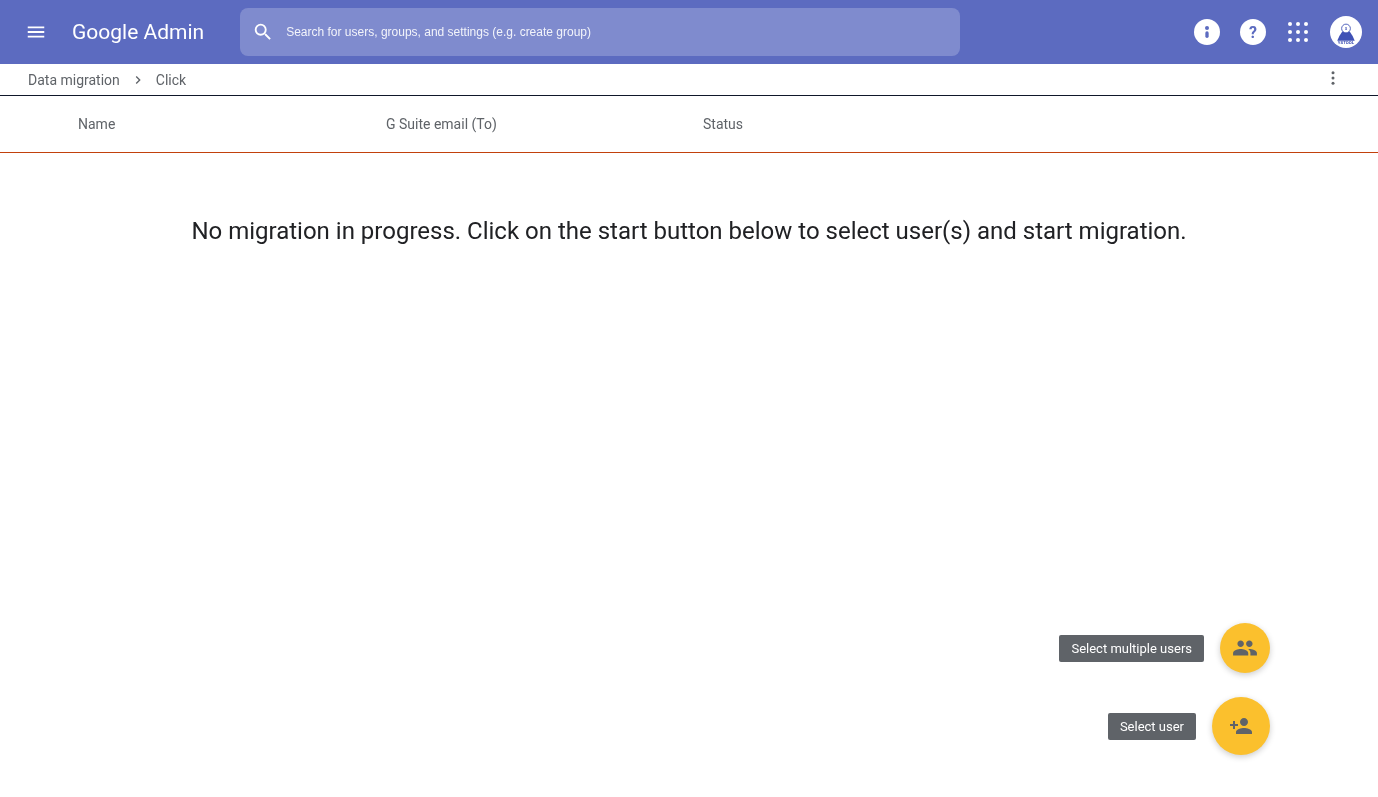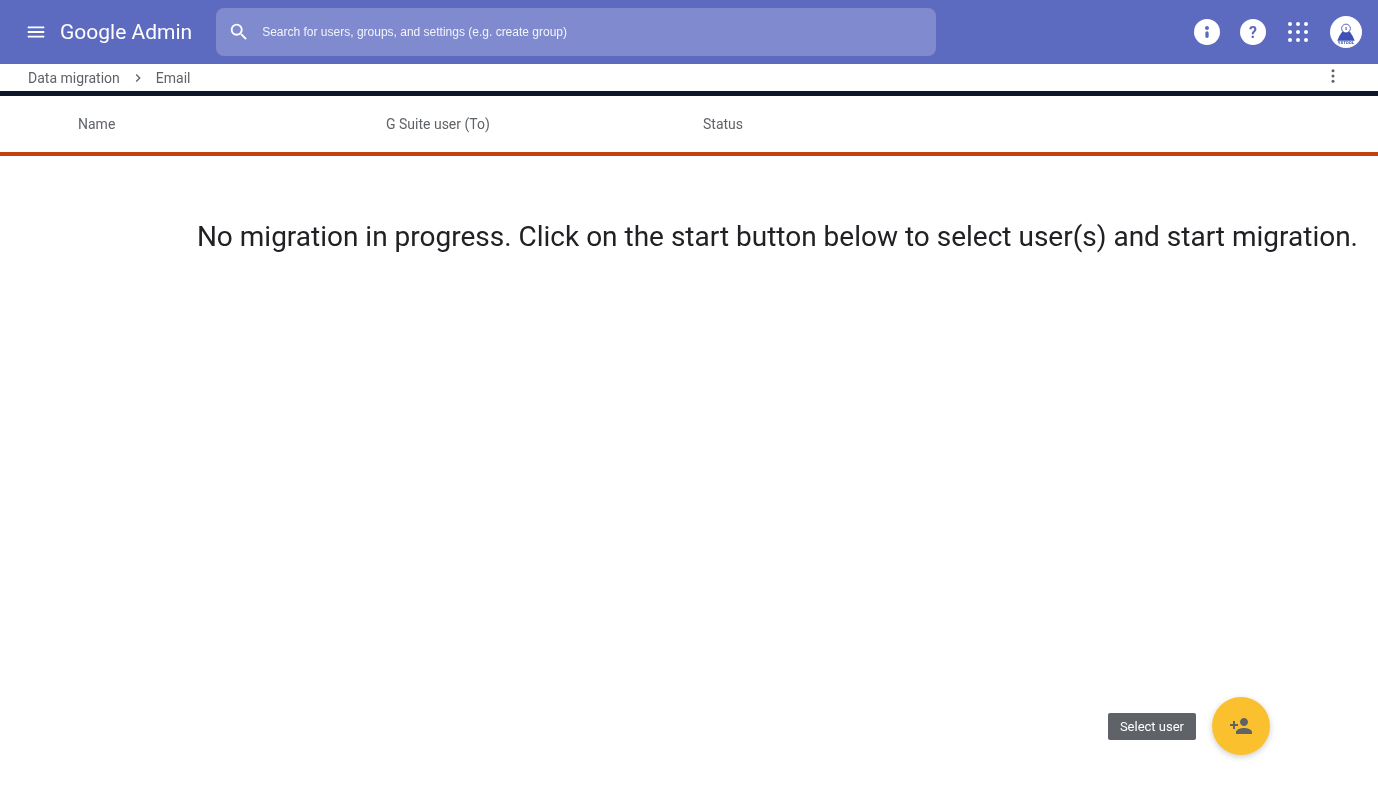"Google Admin" .header { gap: 0 -> 12px }
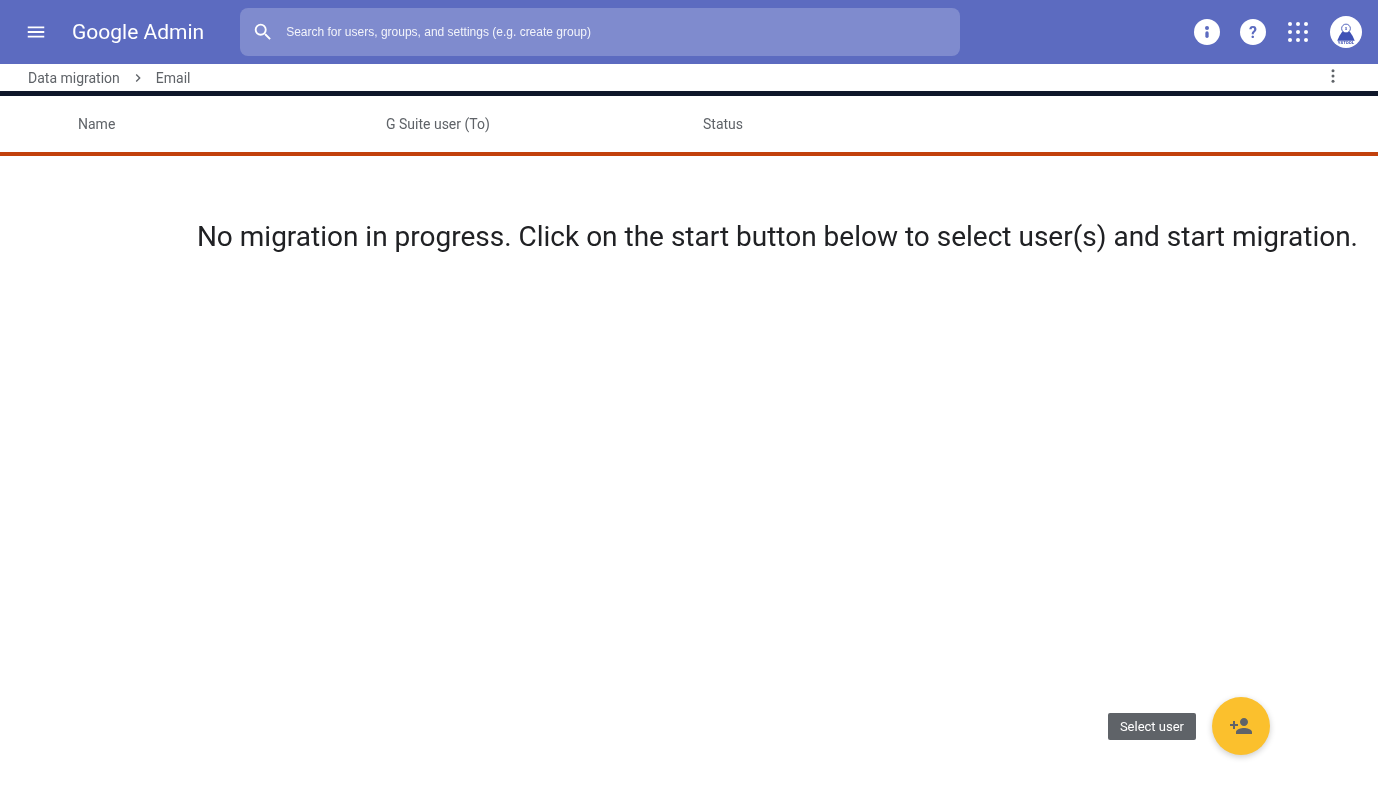"Data migration" .sub-header { border-bottom: 5px solid #0f172a -> 1px solid #0f172a }
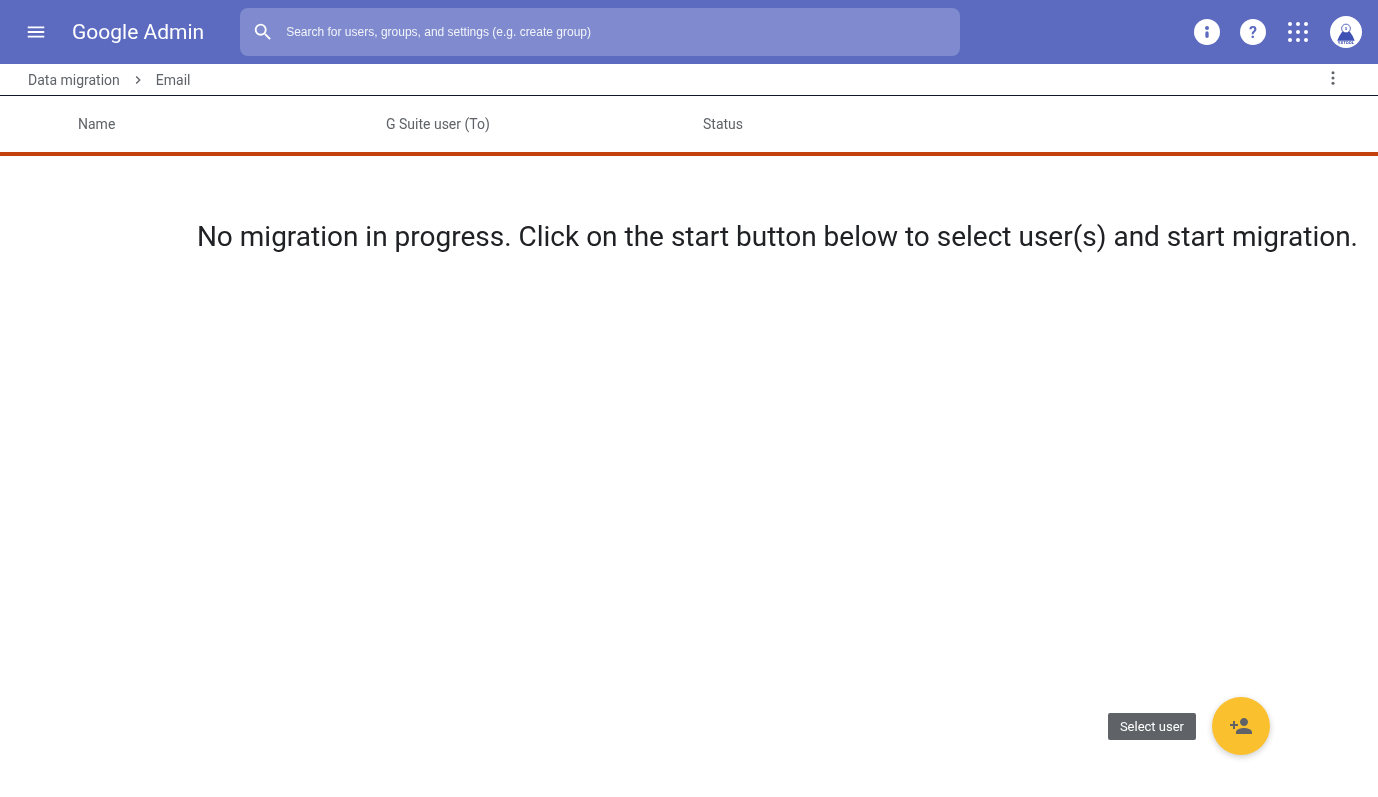"Email" span.breadcrumb-current { text: Email -> Click }
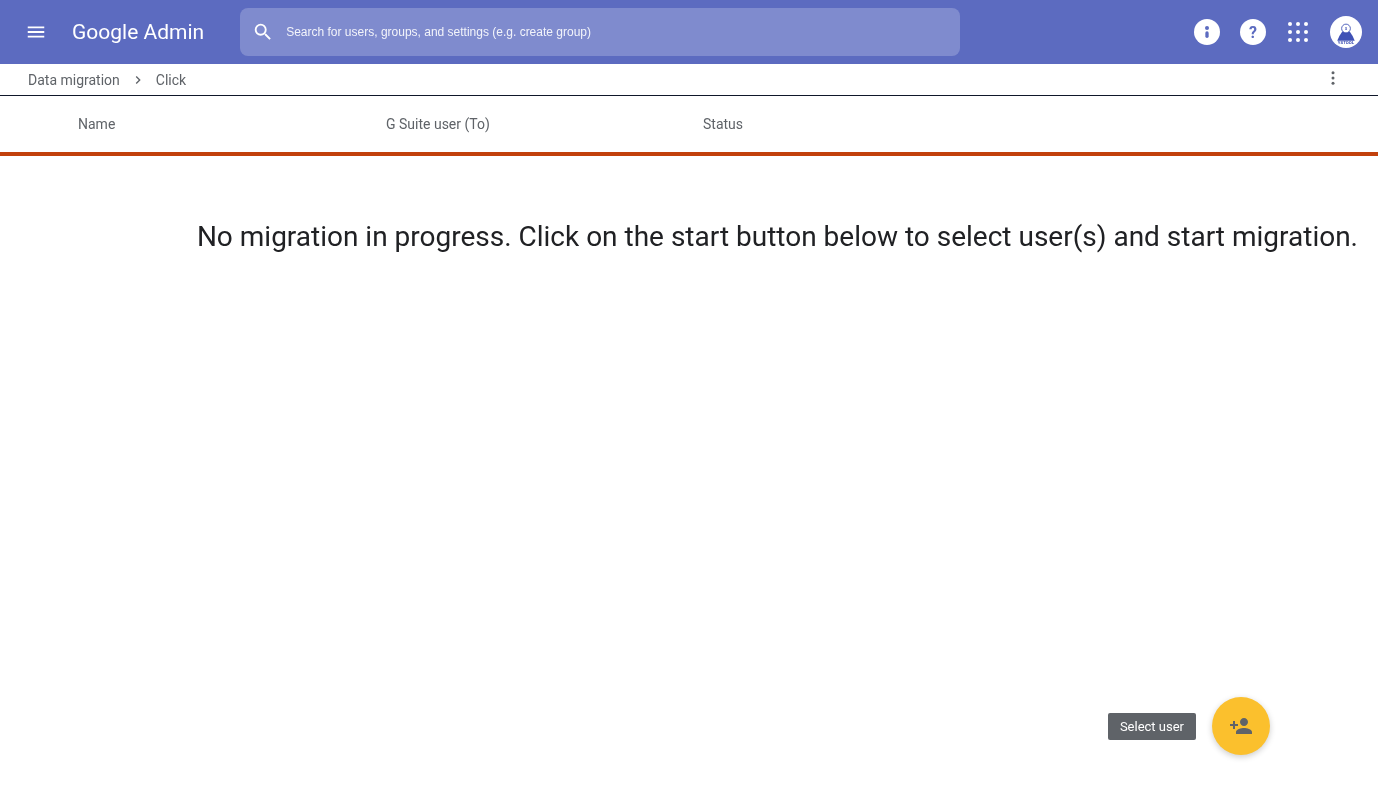"Name" .table-header { border-bottom: 4px solid #c2410c -> 1px solid #c2410c }
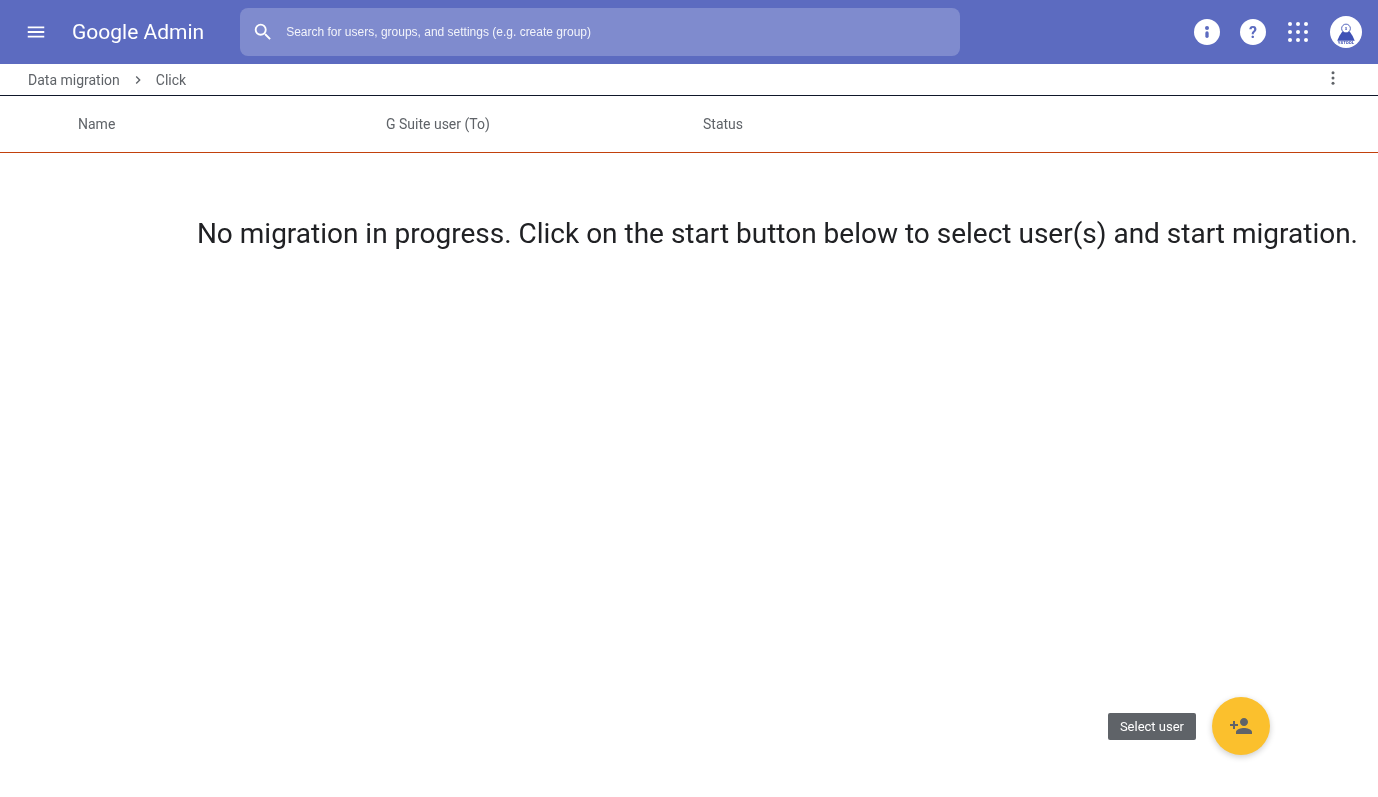"G Suite user (To)" div.col-to { text: user -> email }
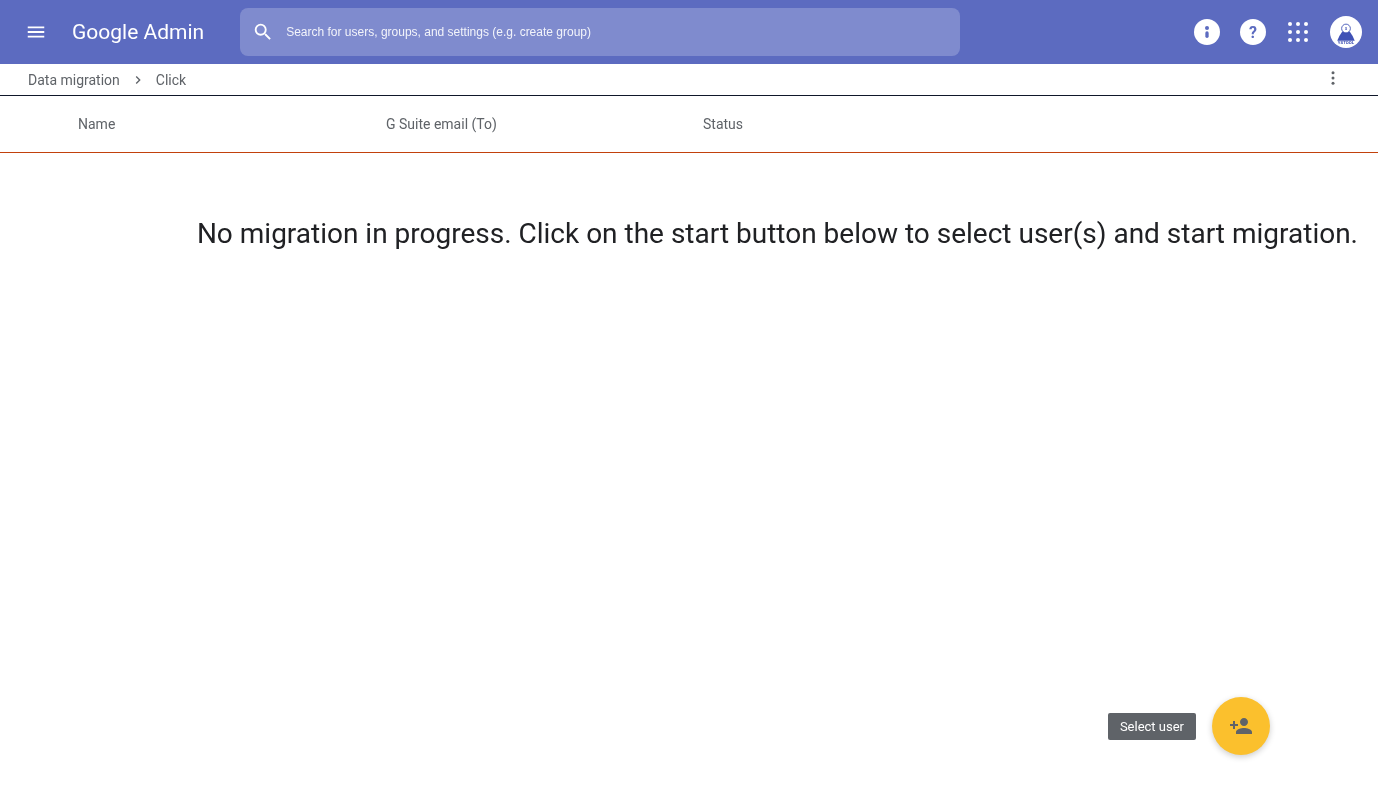"No migration in progress. Click" .empty-msg { font-size: 28px -> 24px; text-align: right -> center }
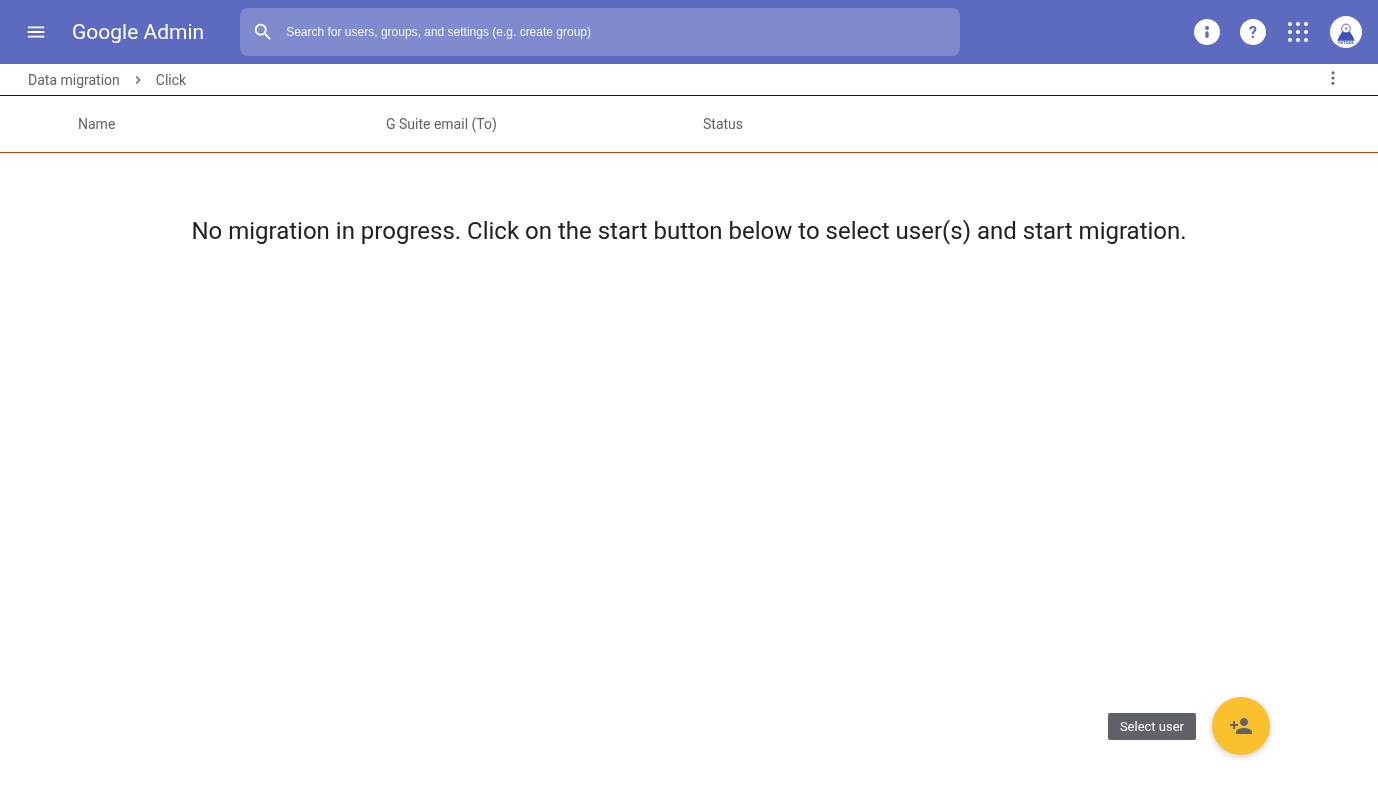"Select multiple users" div.fab-row { html: none -> <div> <div>Select multiple users</div> <div> <svg> <path></path> </svg> </div> </div> }
